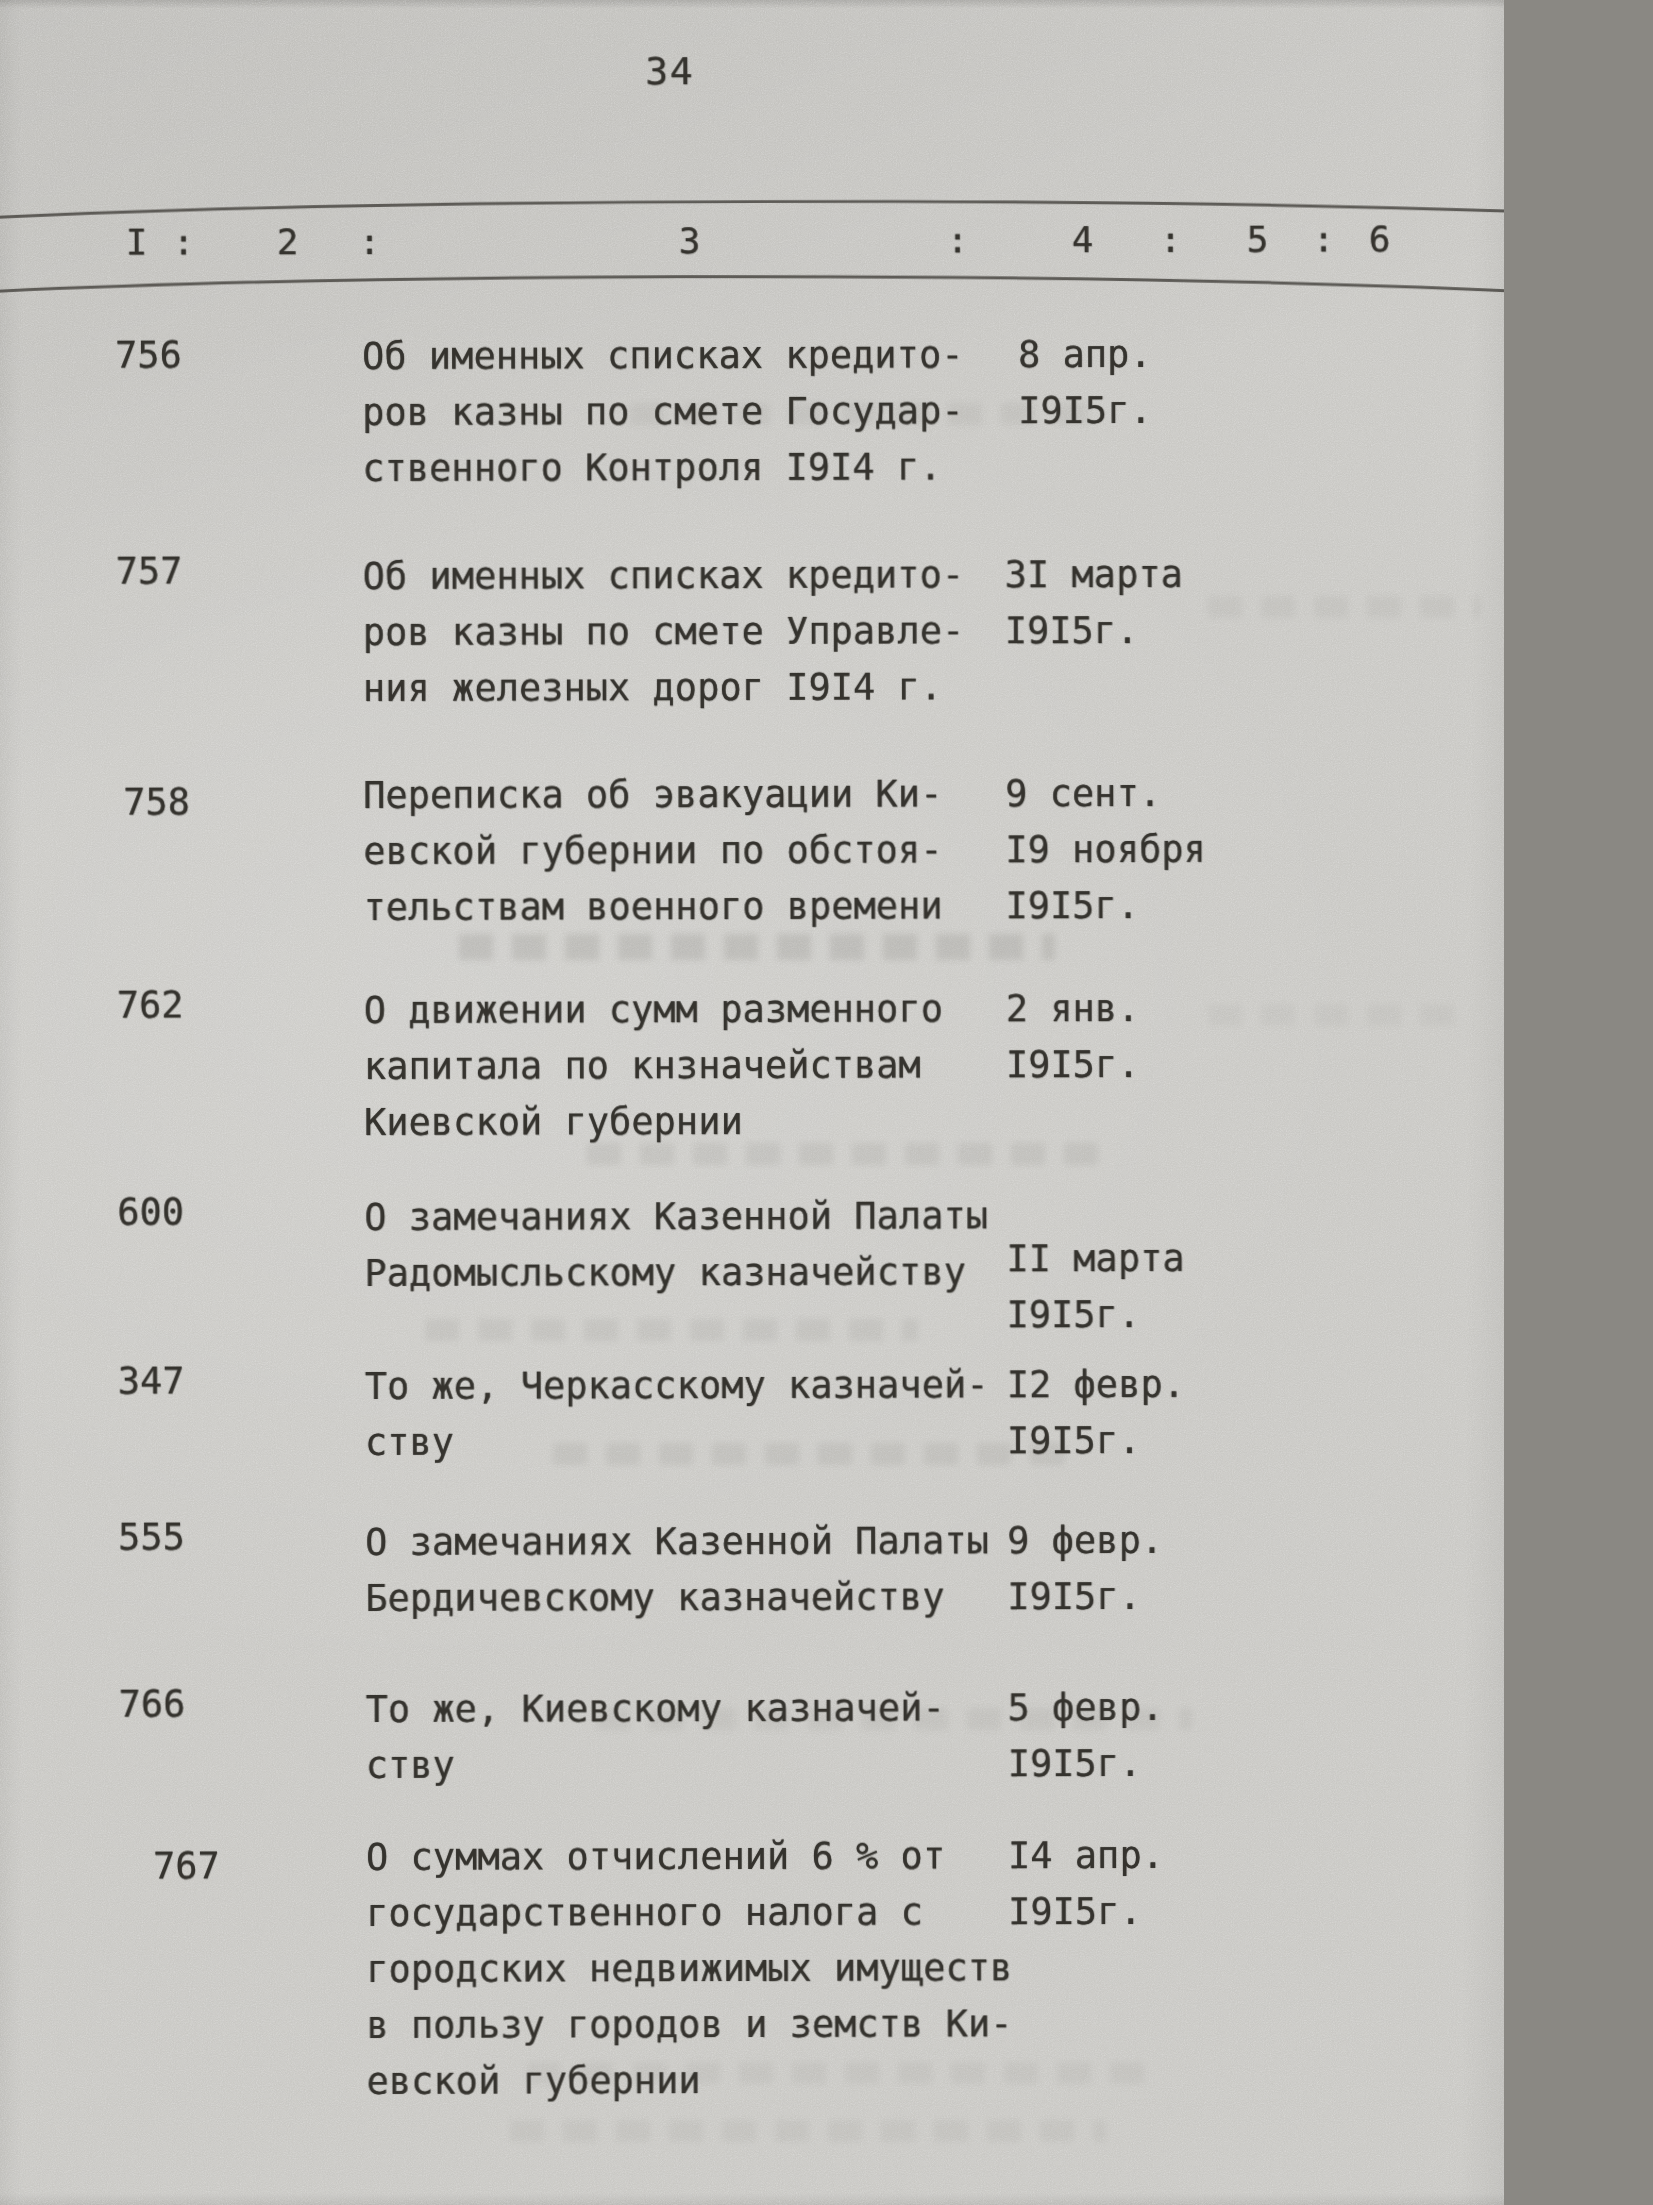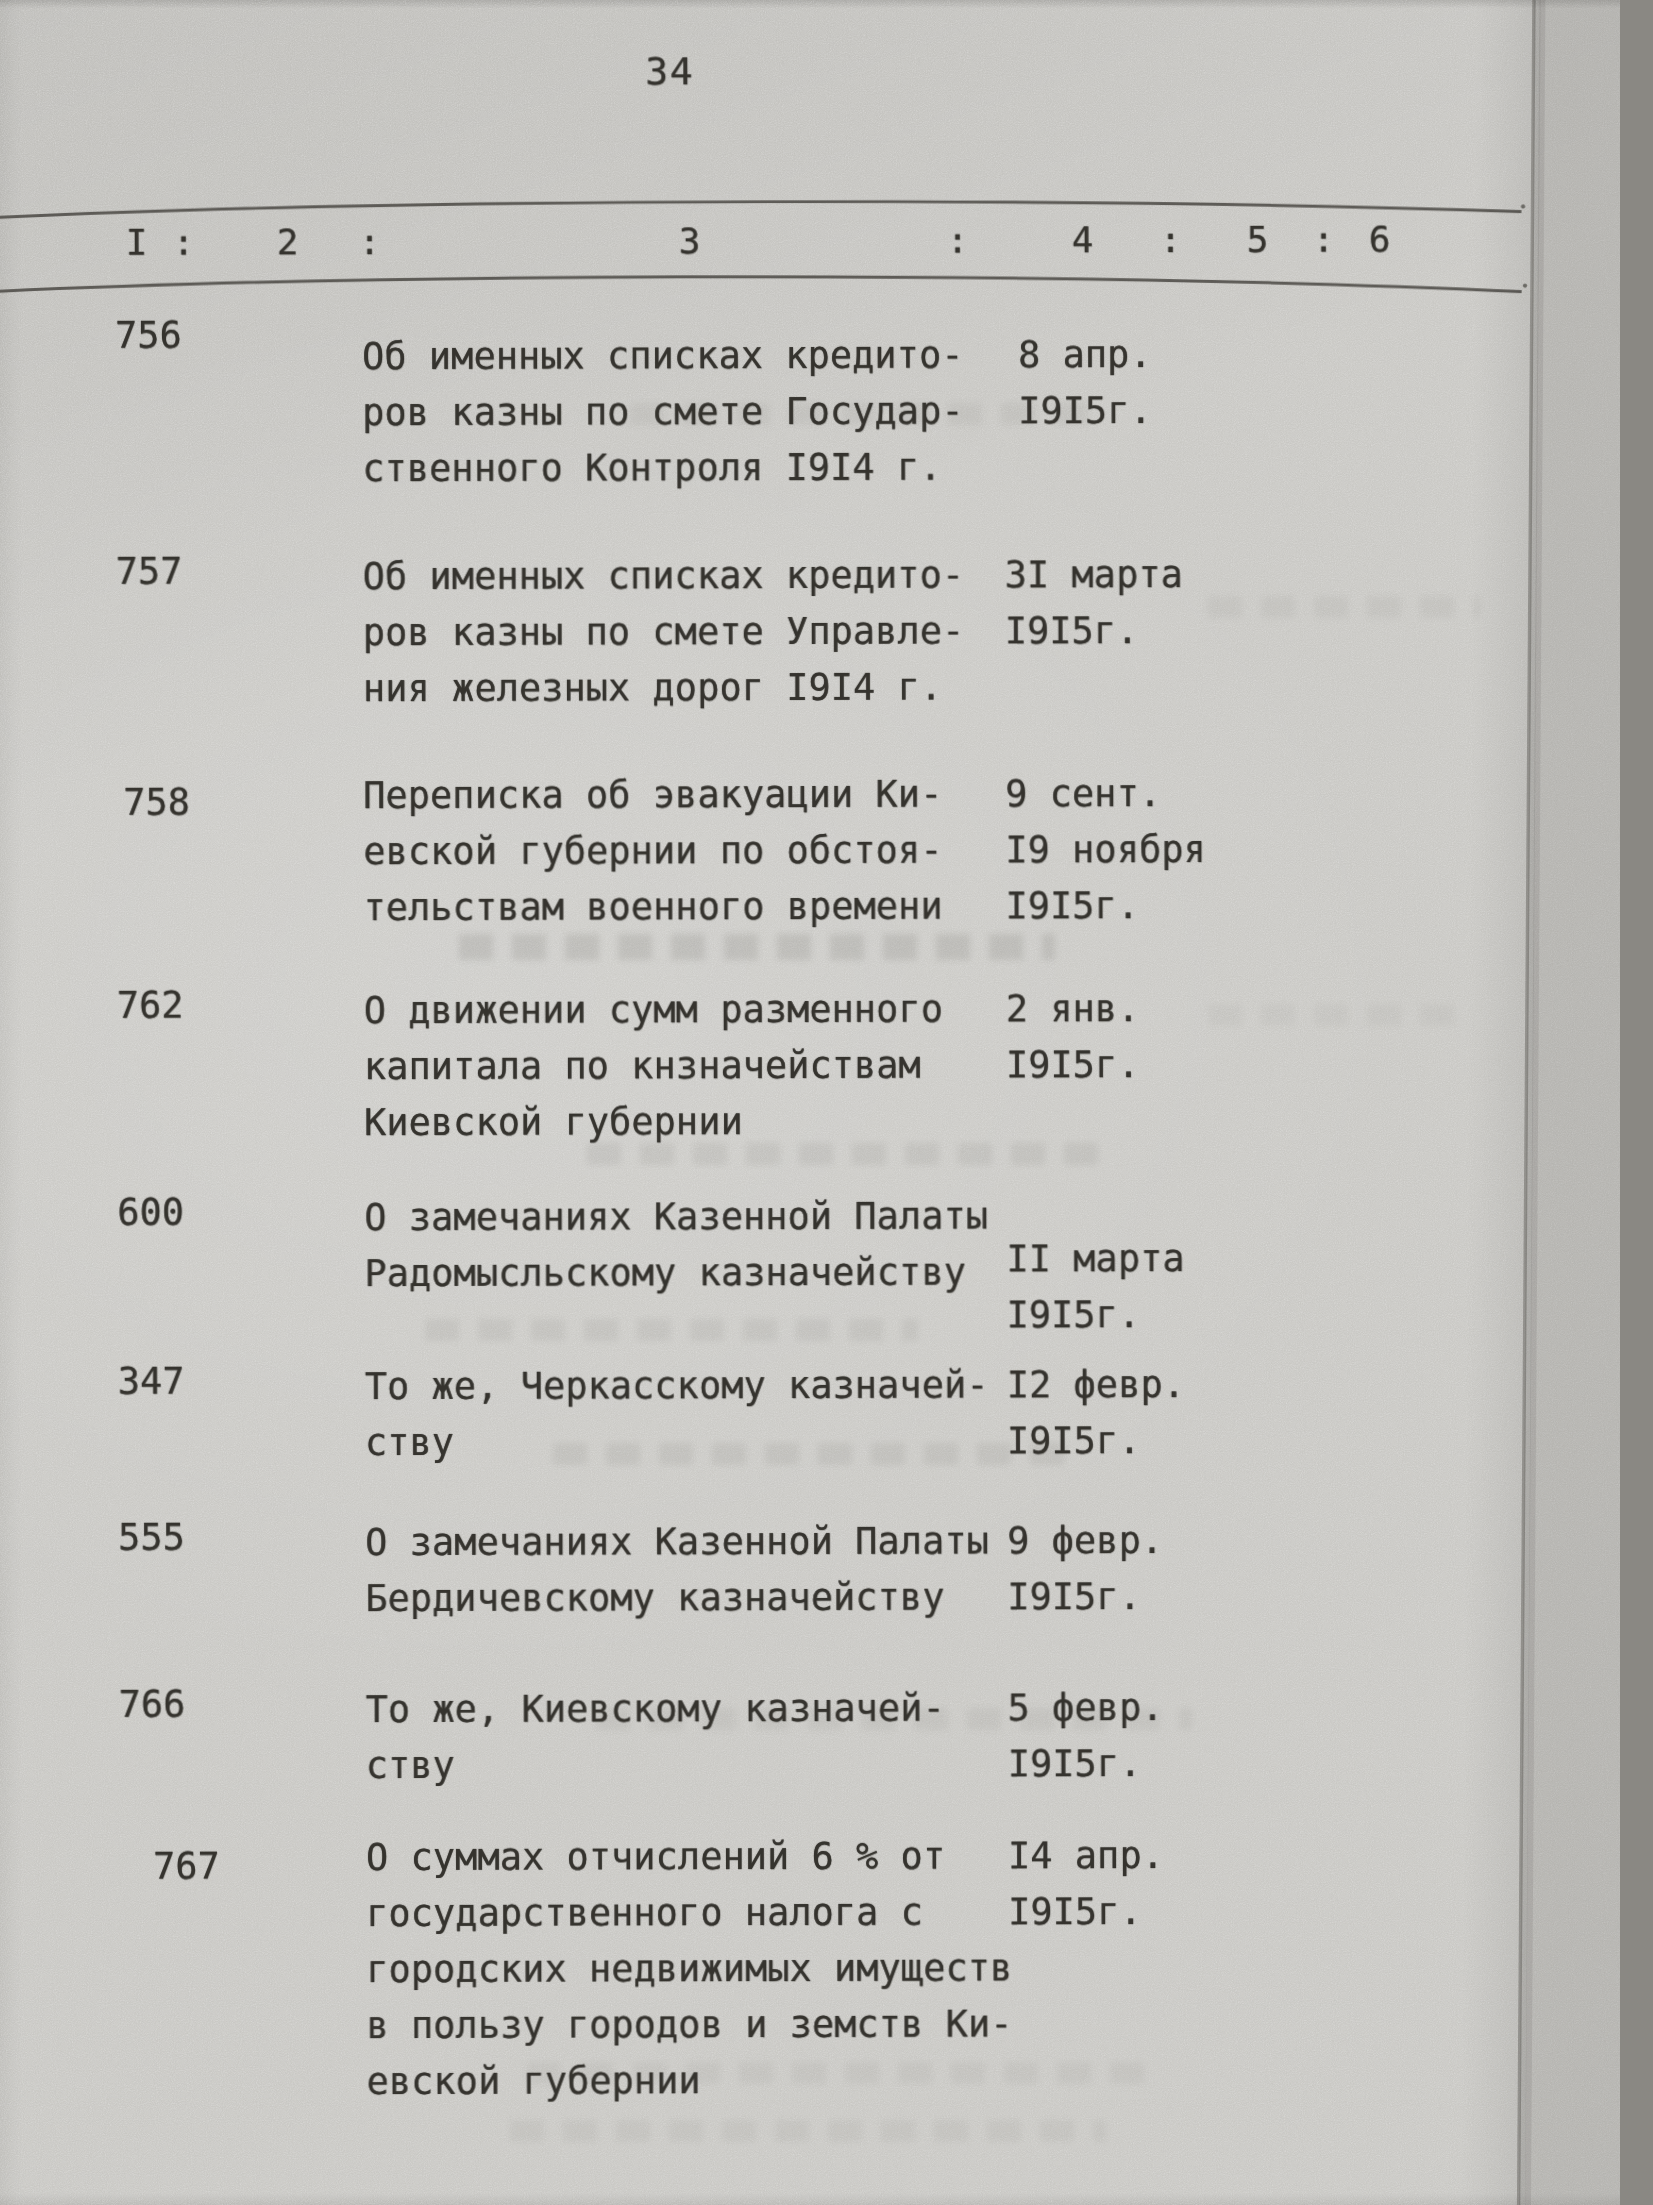"34" .page { width: 1620px -> 1504px }
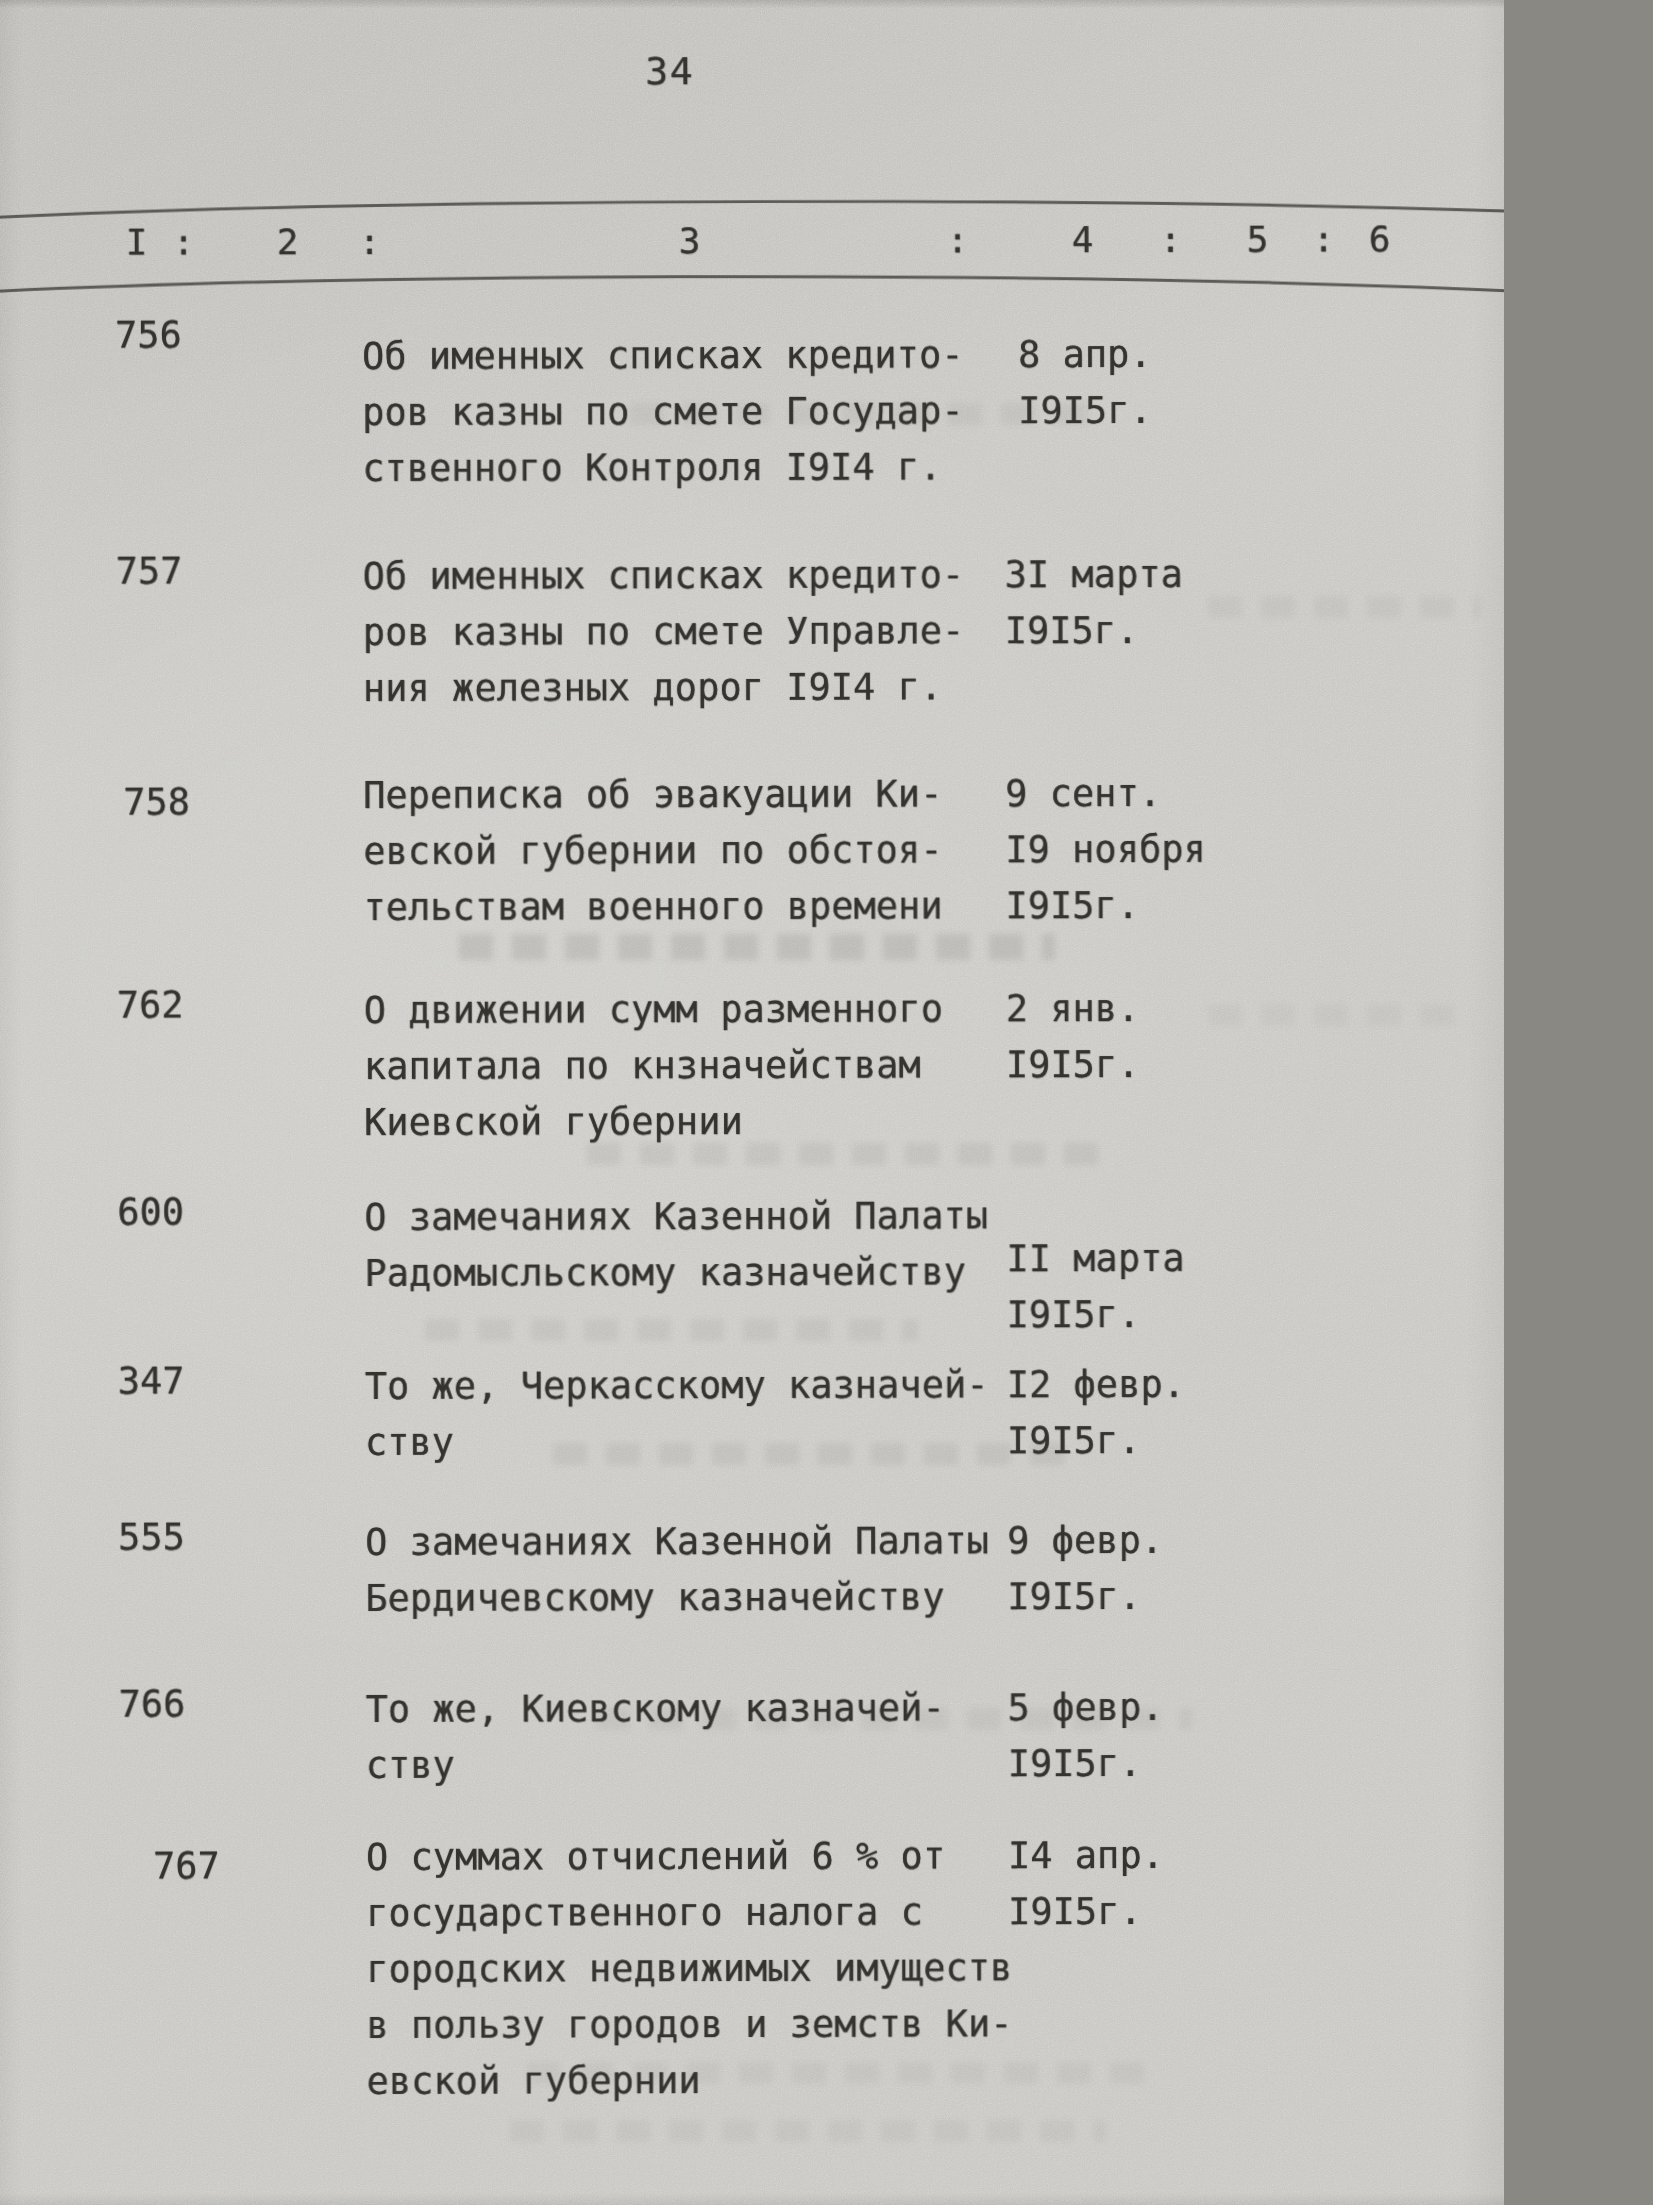"756" span.entry-number { top: 312px -> 332px }
